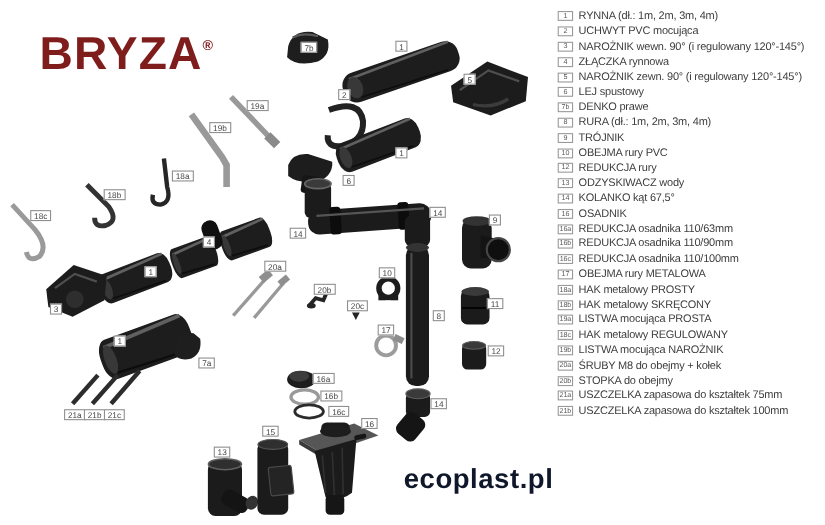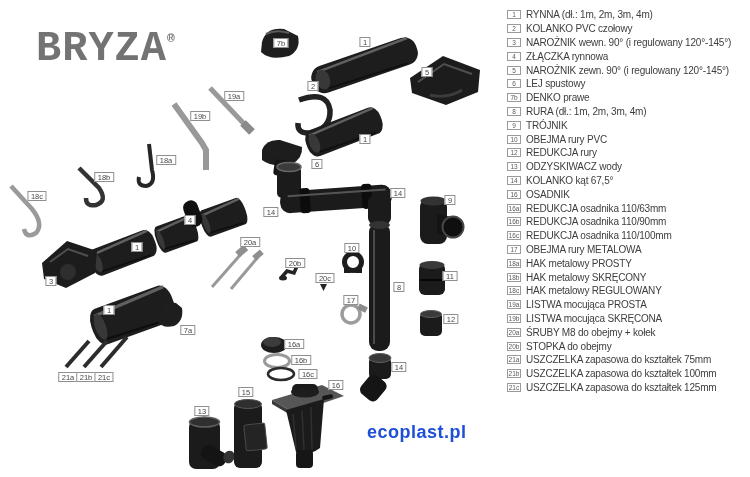"BRYZA®" .logo { color: #737373 -> #7f1d1d; font-family: Liberation Mono, monospace -> none }
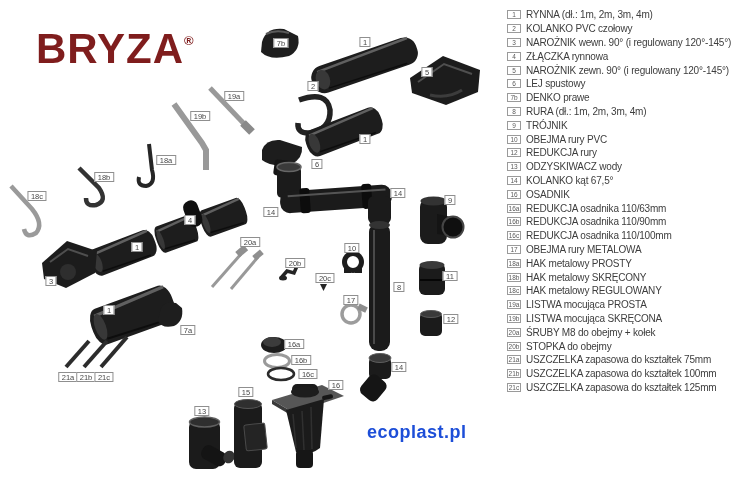"KOLANKO PVC czołowy" span.legend-label { text: KOLANKO PVC czołowy -> UCHWYT PVC mocująca }
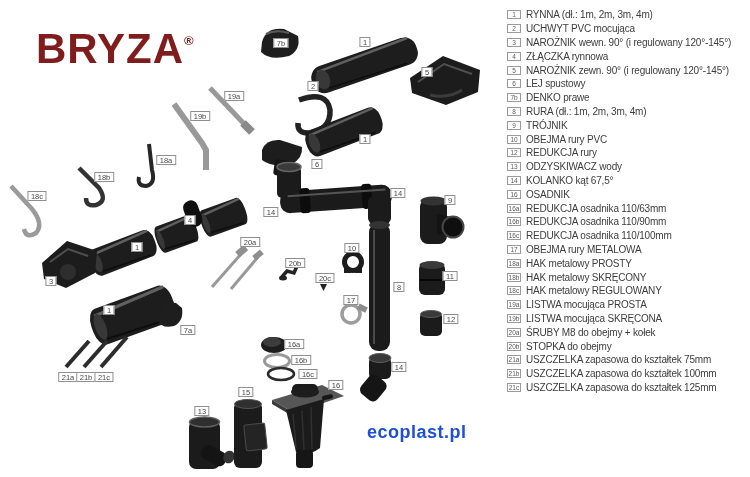"HAK metalowy REGULOWANY" div.legend-row { order: before "LISTWA mocująca PROSTA" -> after "LISTWA mocująca PROSTA" }
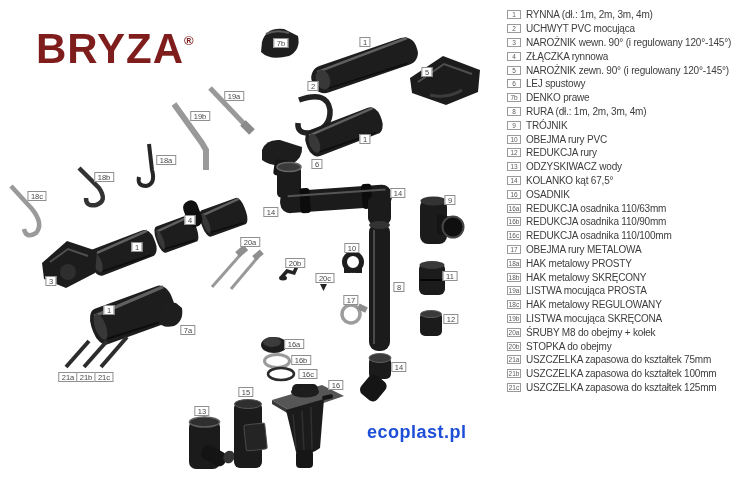"LISTWA mocująca SKRĘCONA" span.legend-label { text: SKRĘCONA -> NAROŻNIK }
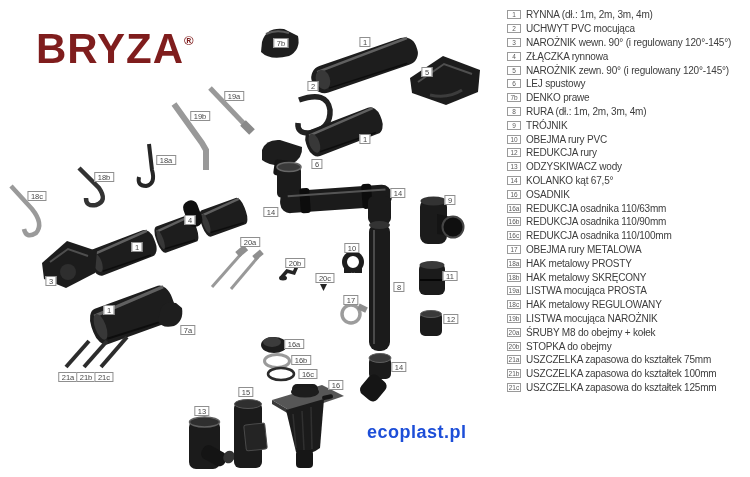"USZCZELKA zapasowa do kształtek 125mm" div.legend-row { html: <div> <span>21c</span> <span>USZCZELKA zapasowa do kształtek 125mm</span> </div> -> none }
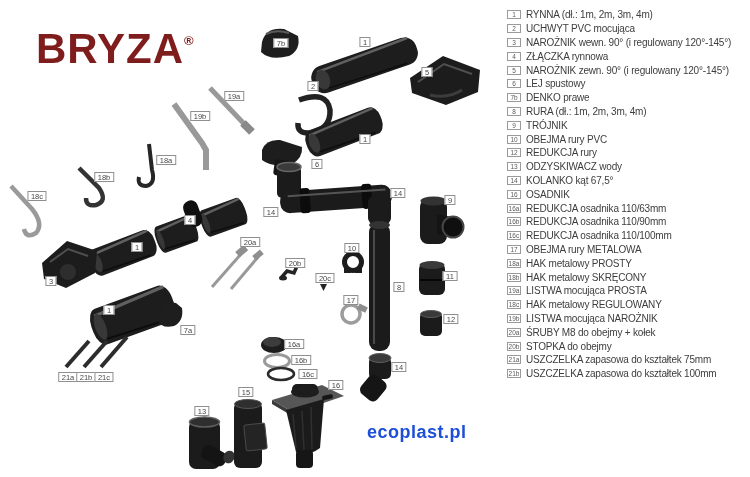"ecoplast.pl" .ecoplast { color: #1d4ed8 -> #0f172a; font-size: 18px -> 25px }
